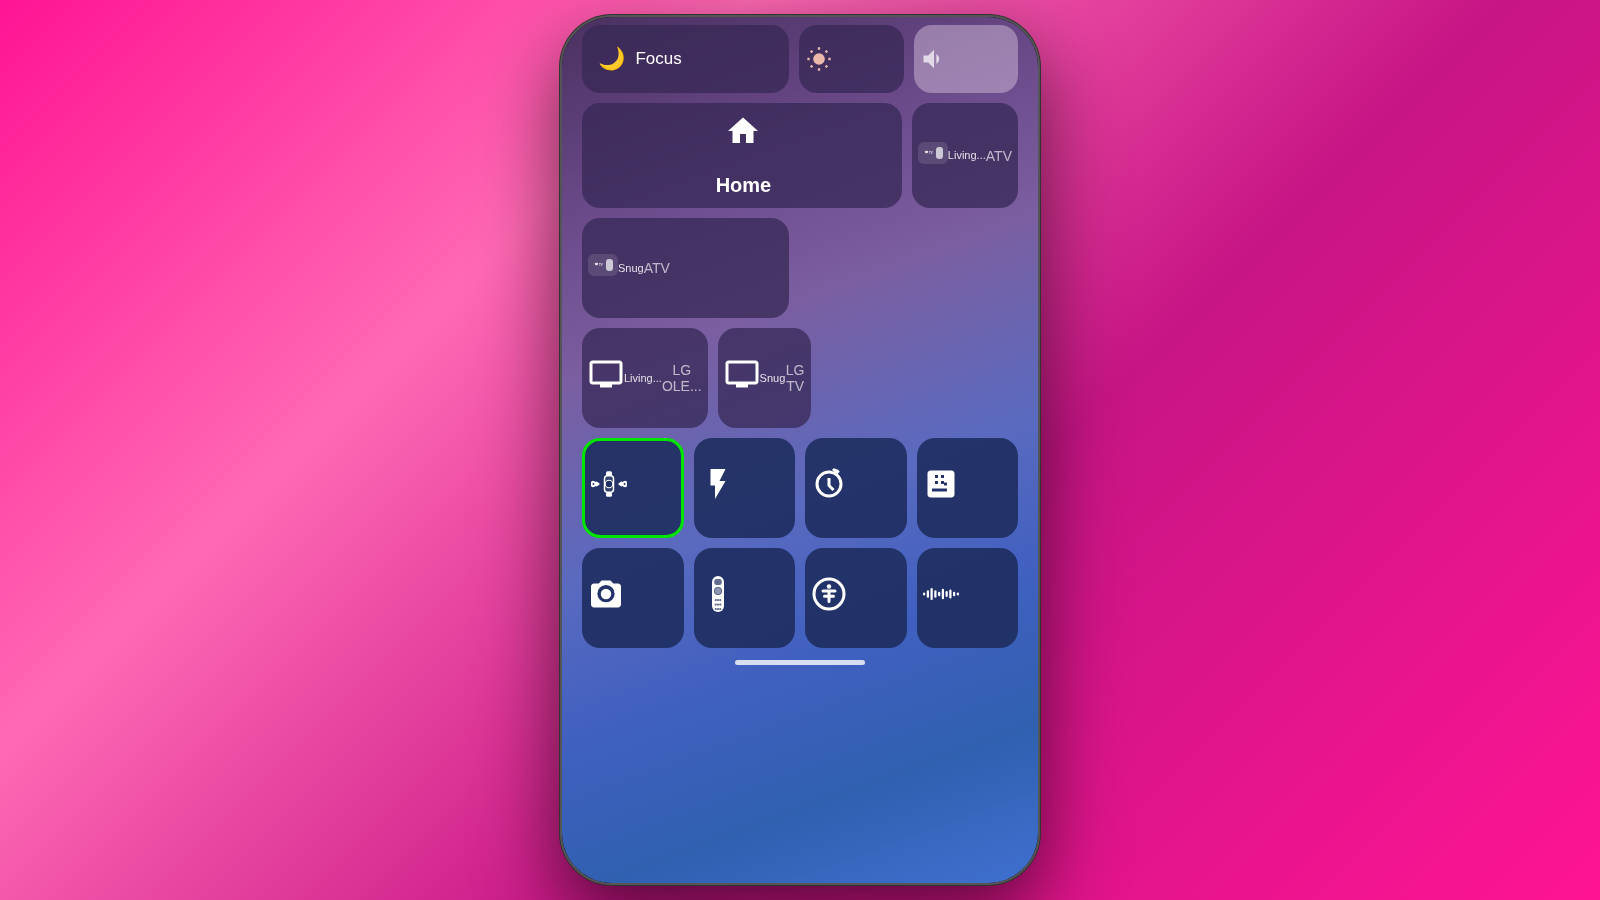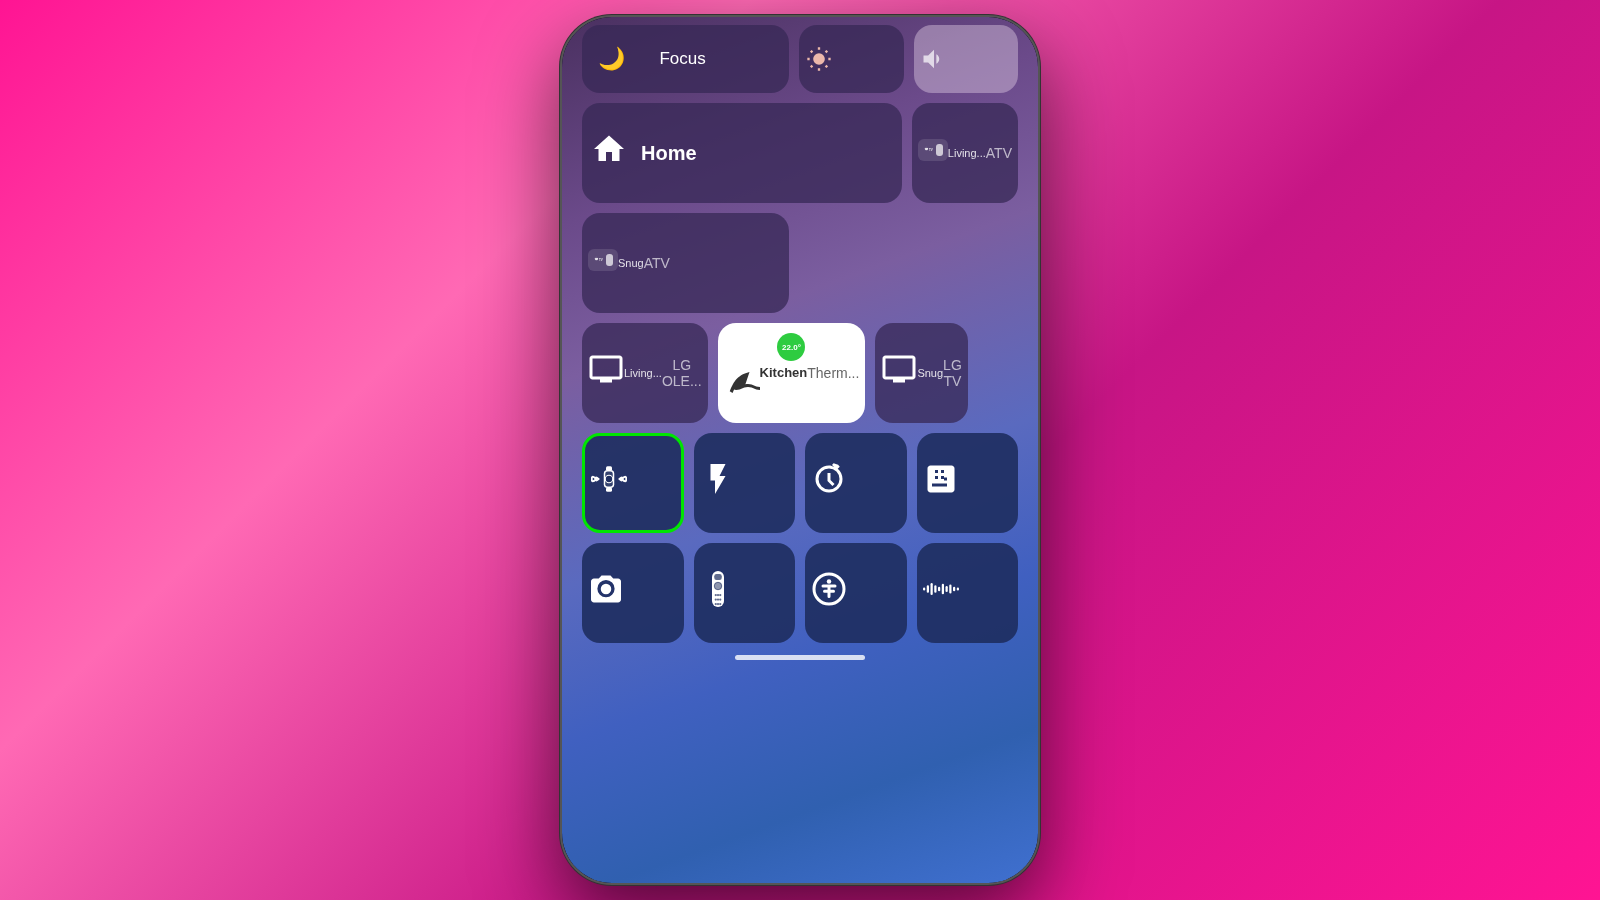"Focus" span { margin-left: 24px -> none }
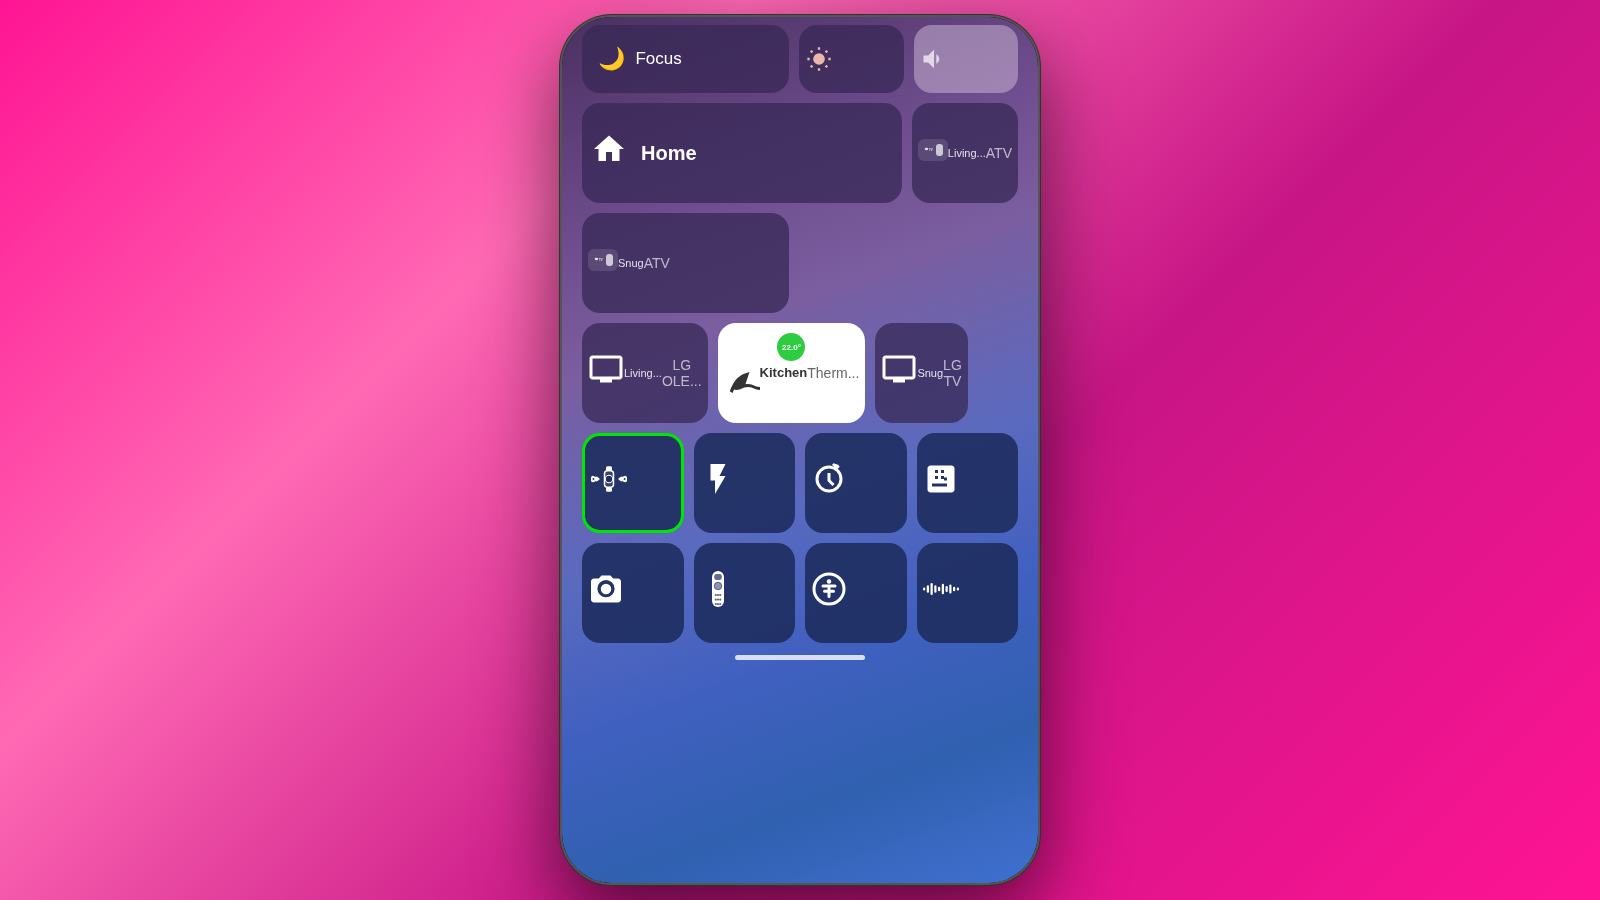"Home" .tile.home-tile { flex-direction: row -> column }
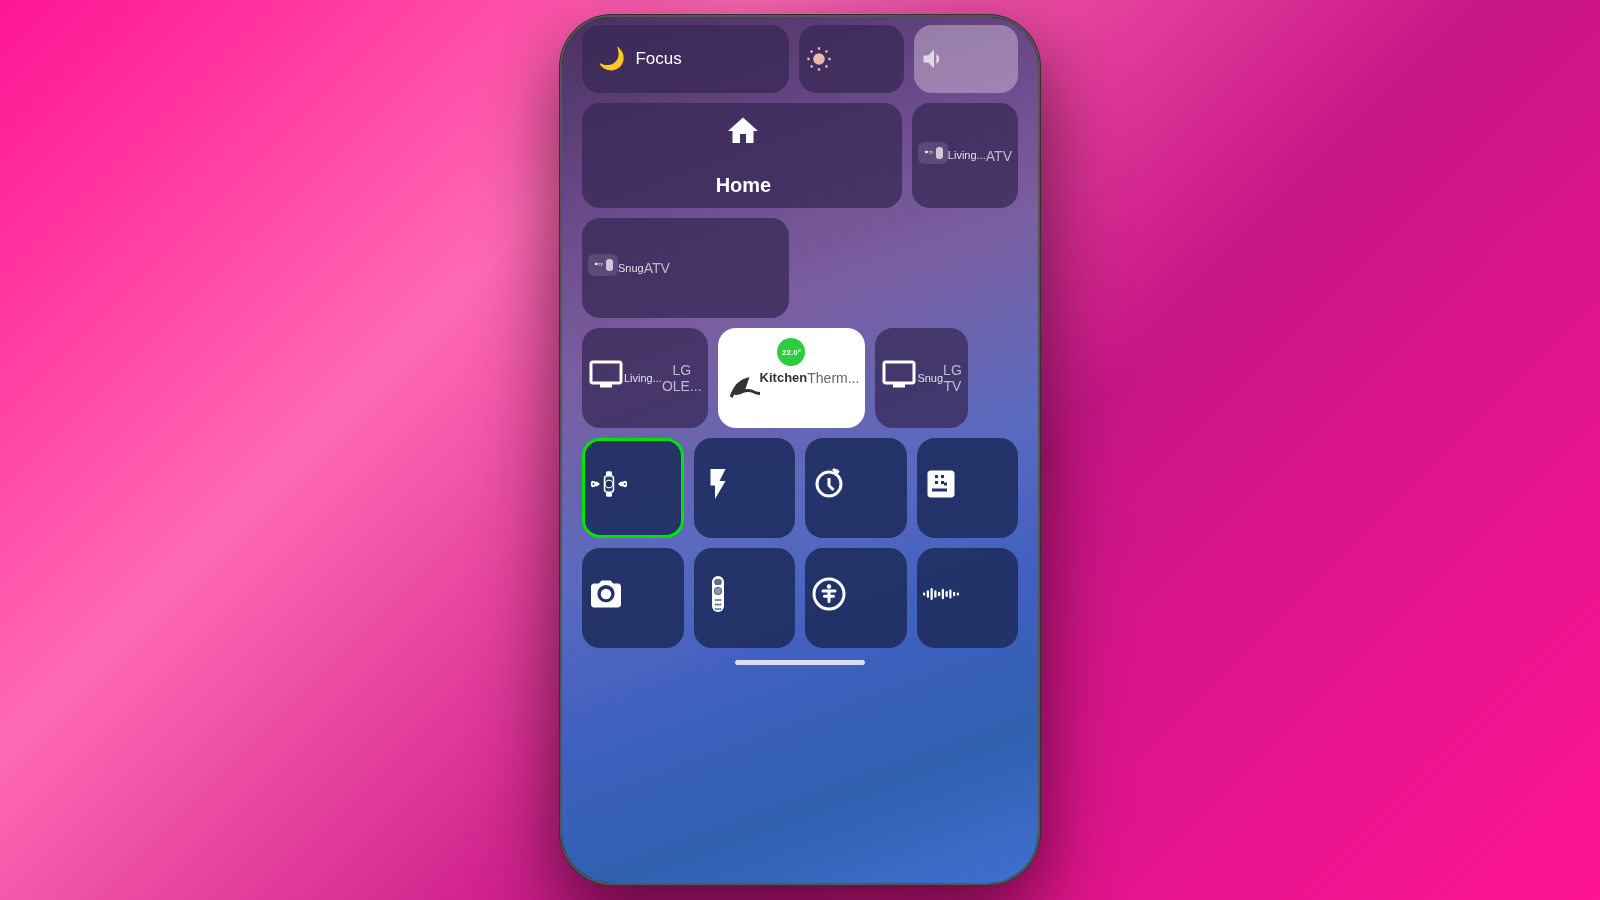"22.0°" div.tile { html: <div> <div>22.0°</div> <div> <svg> <path></path> </svg> </div> <div>Kitchen</div> <div>Therm...</div> </div> -> none }
